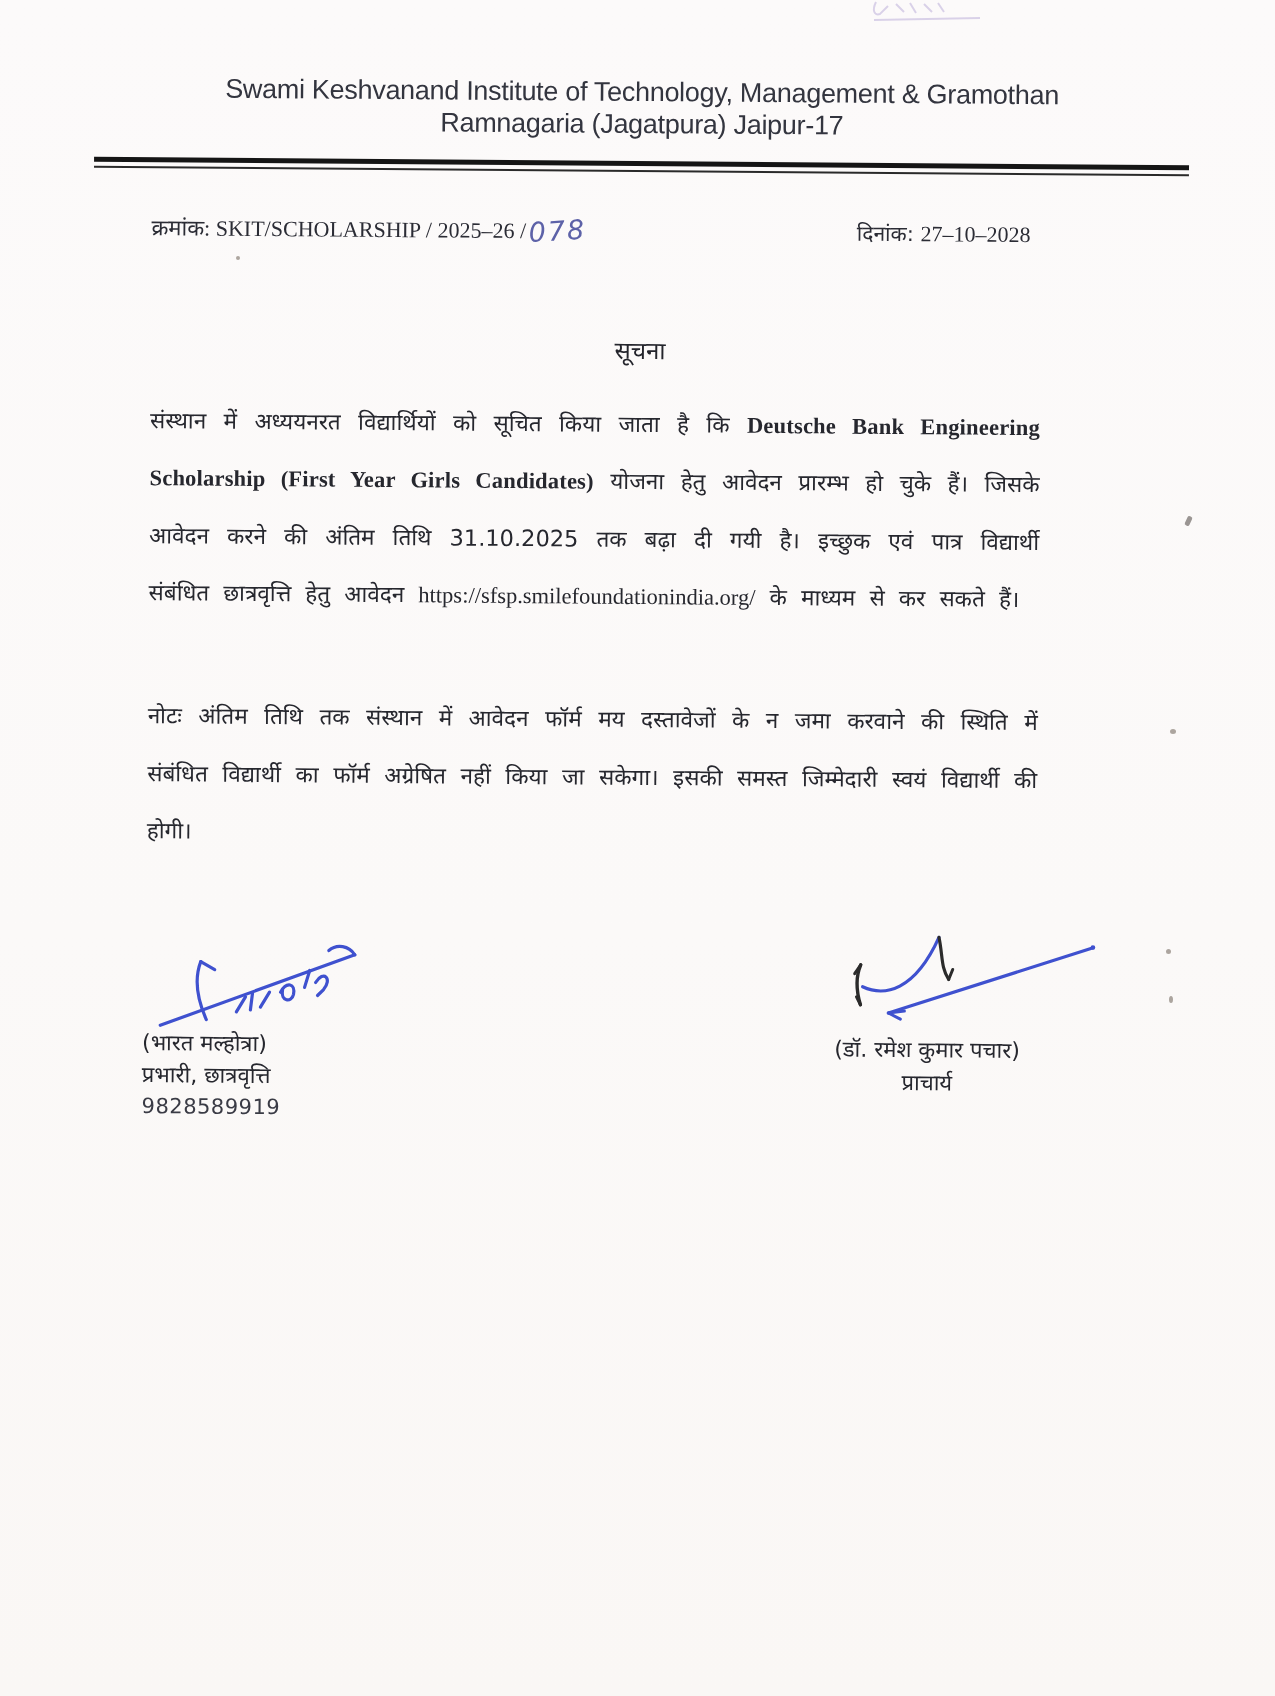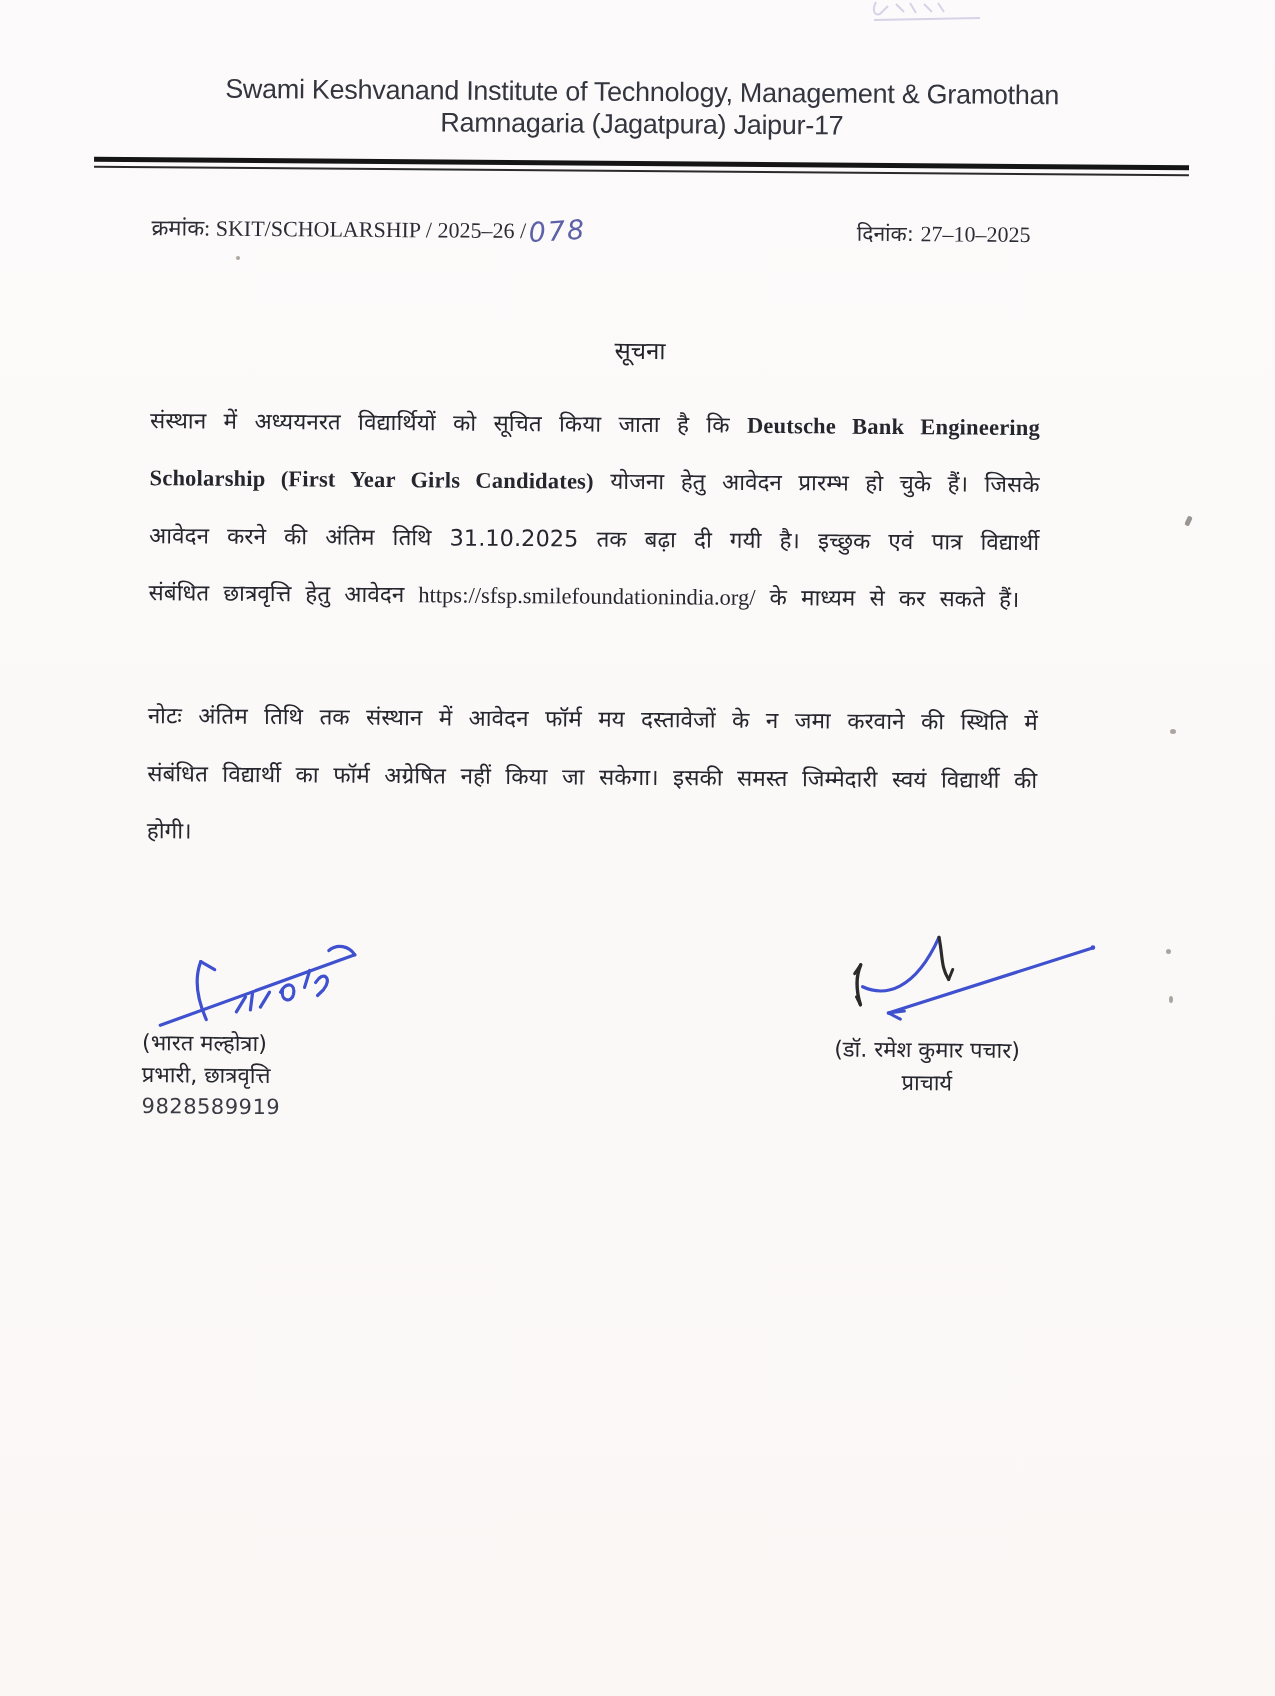"27–10–2025" span.dval { text: 2025 -> 2028 }
